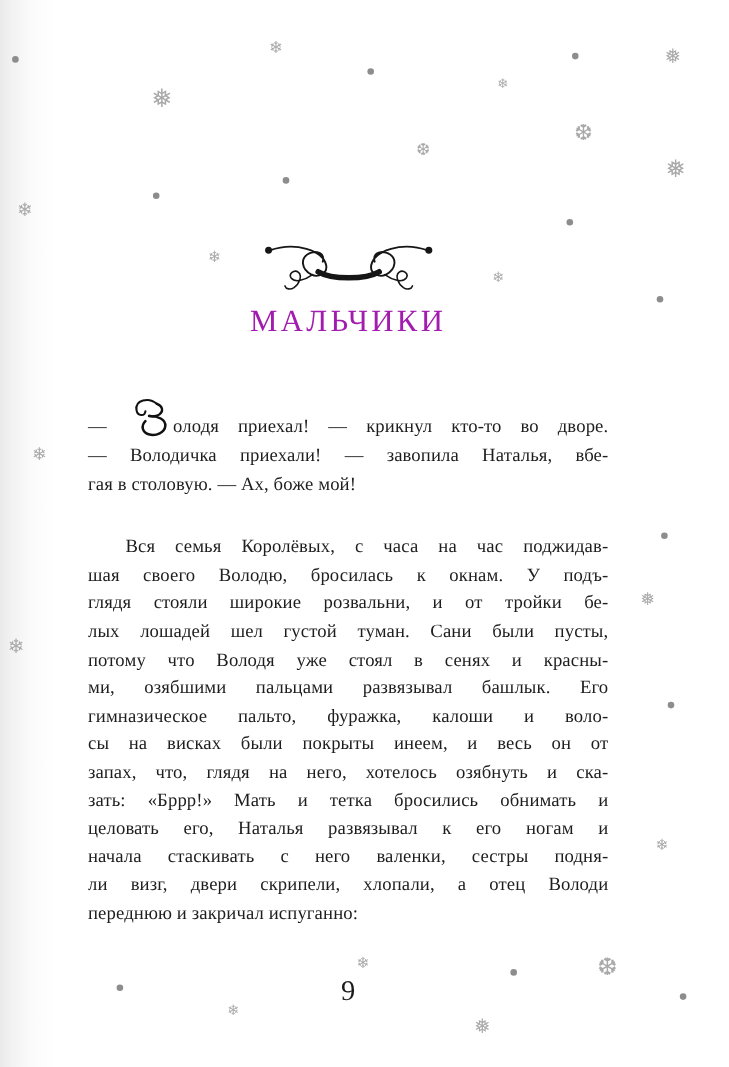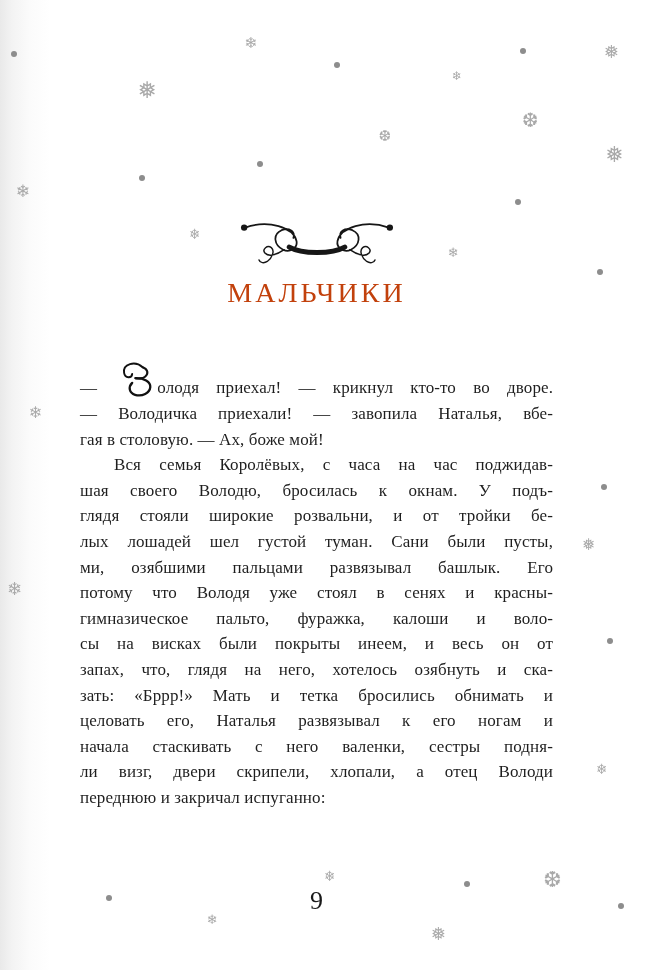"МАЛЬЧИКИ" .title { color: #c2410c -> #a21caf }
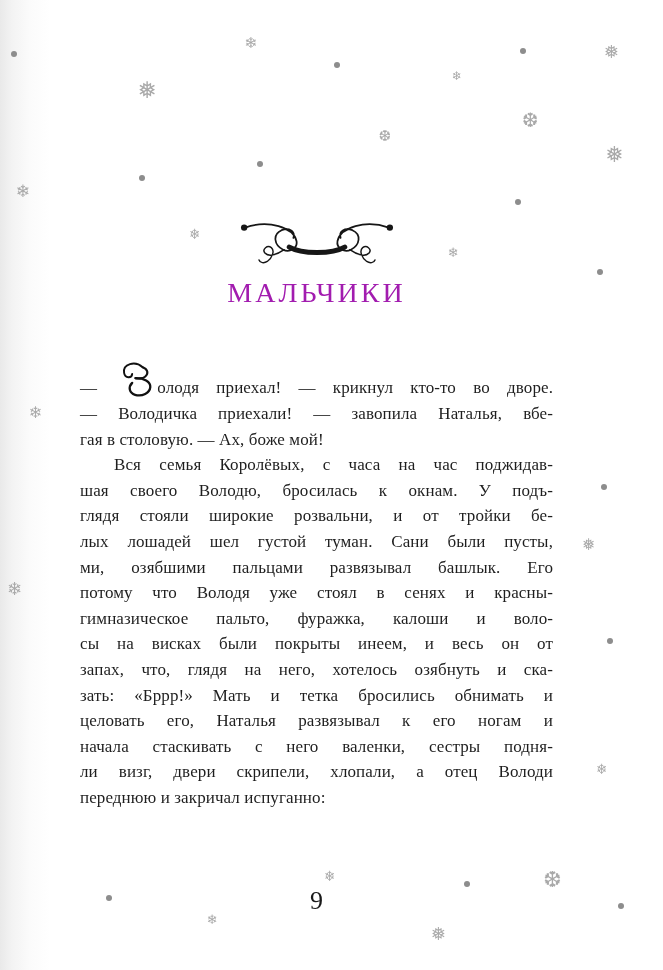"Вся семья Королёвых, с часа" .line.indent { margin-top: none -> 32px }
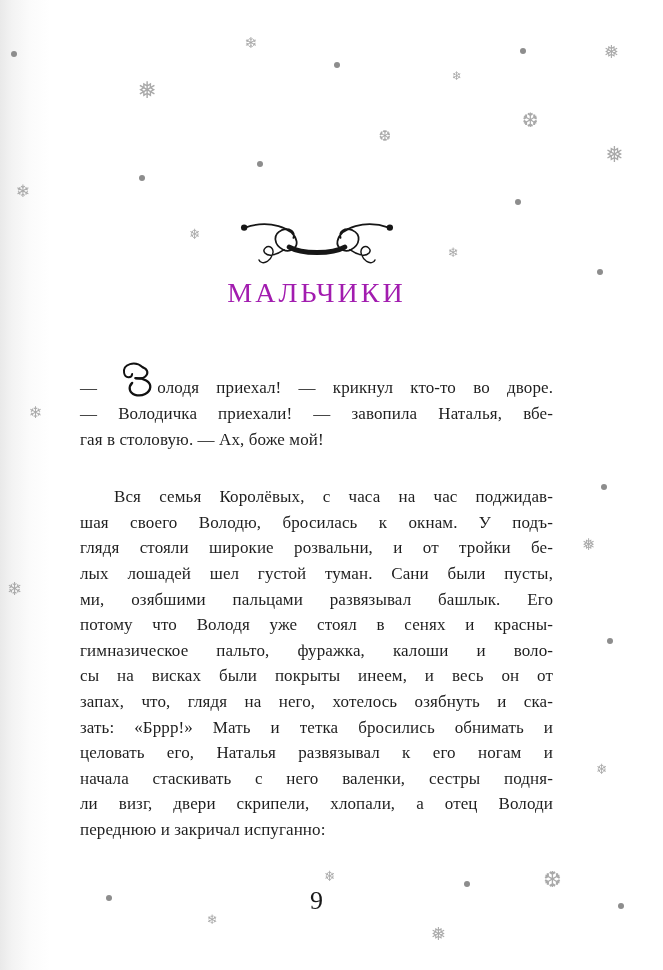"ми, озябшими пальцами развязывал башлык." div.line { order: before "потому что Володя уже стоял" -> after "потому что Володя уже стоял" }
